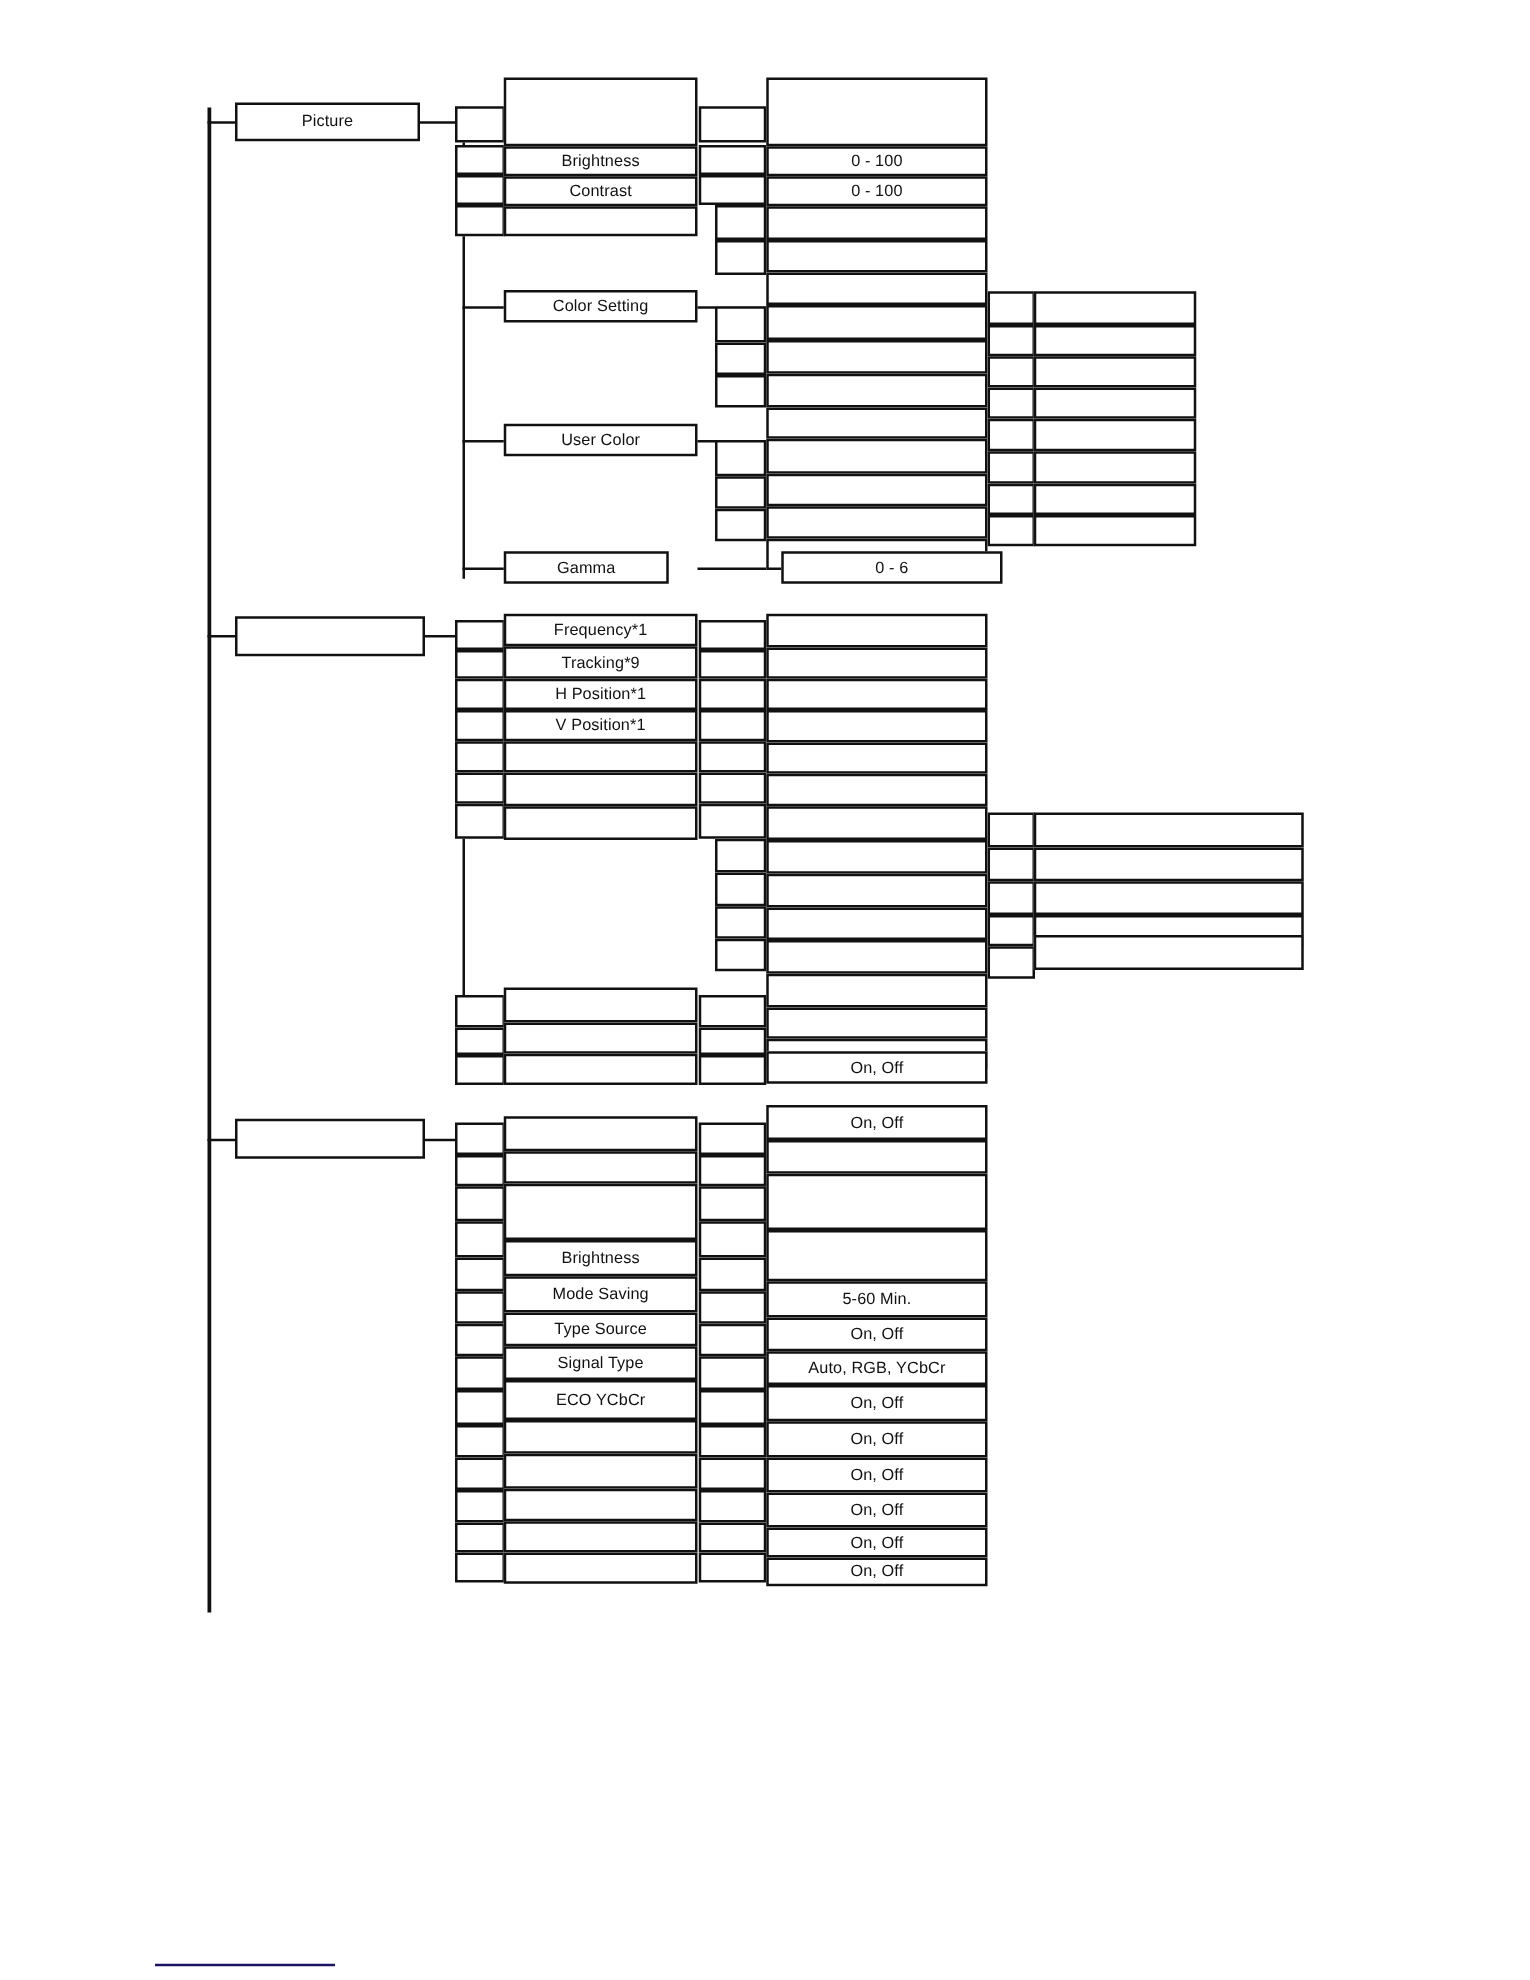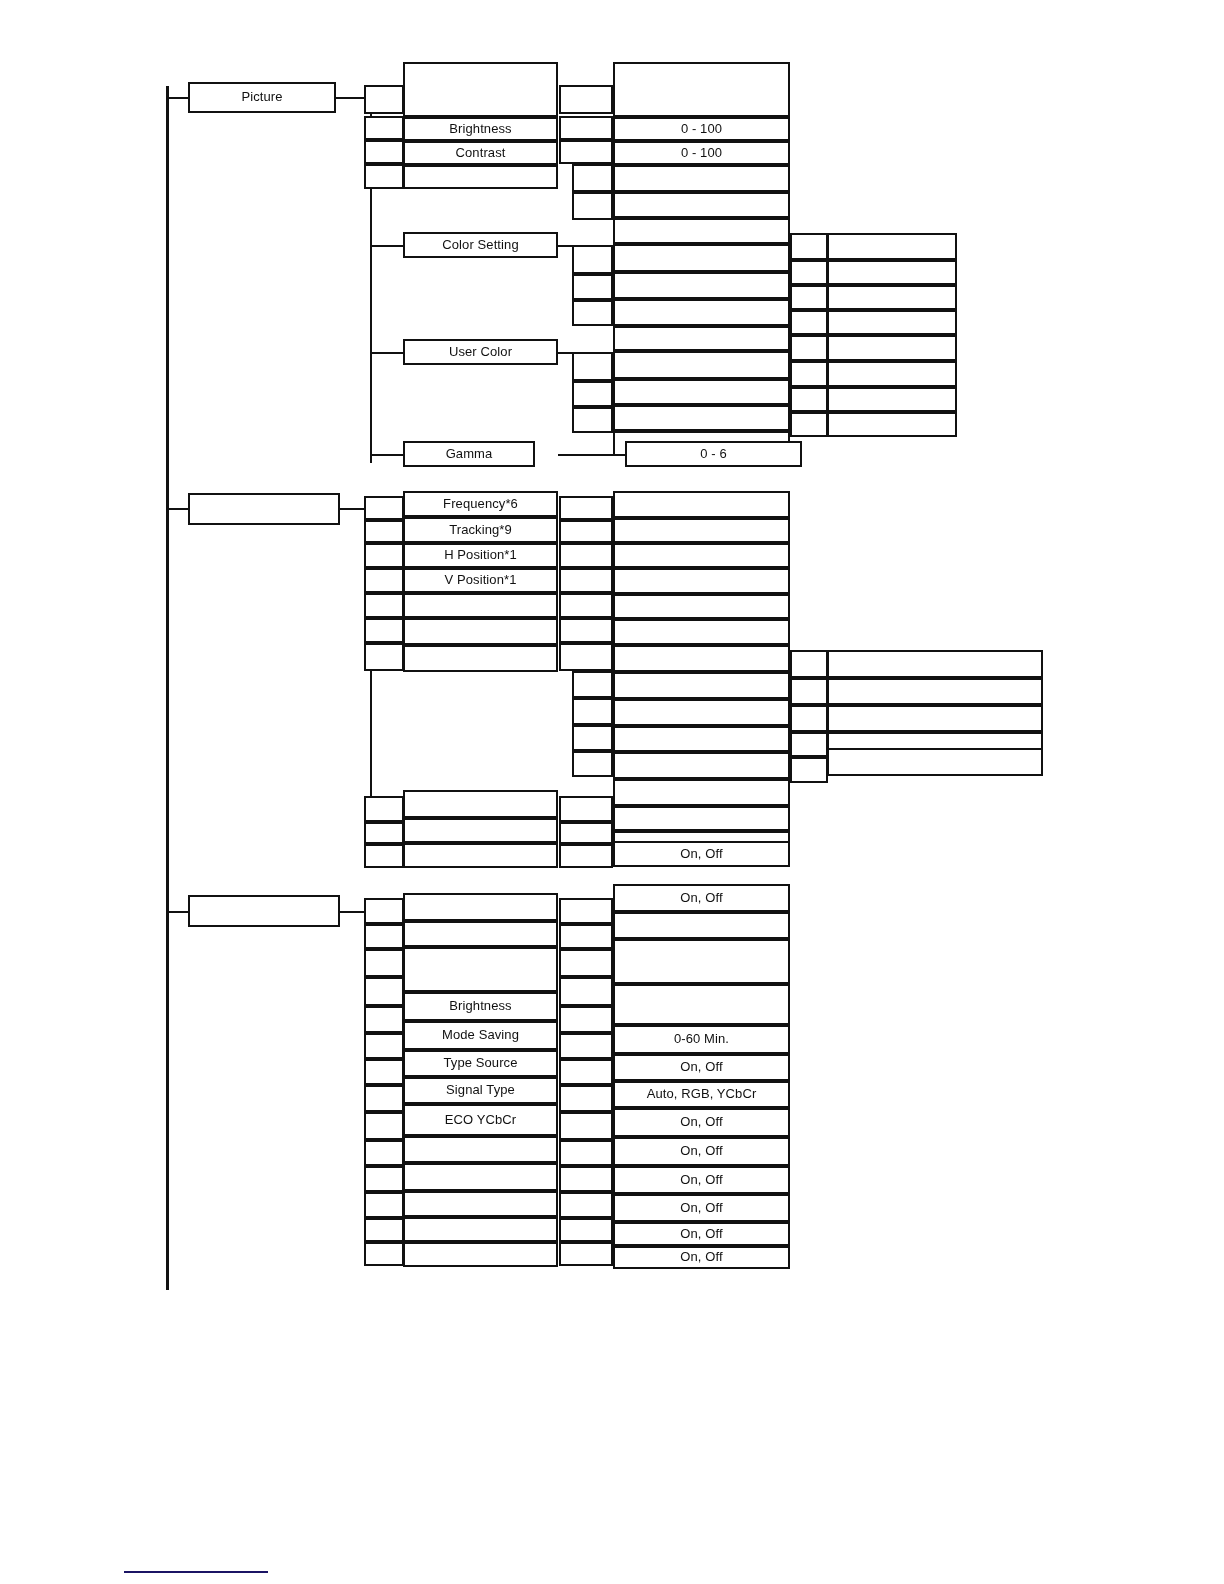"Frequency*6" div.box { text: 6 -> 1 }
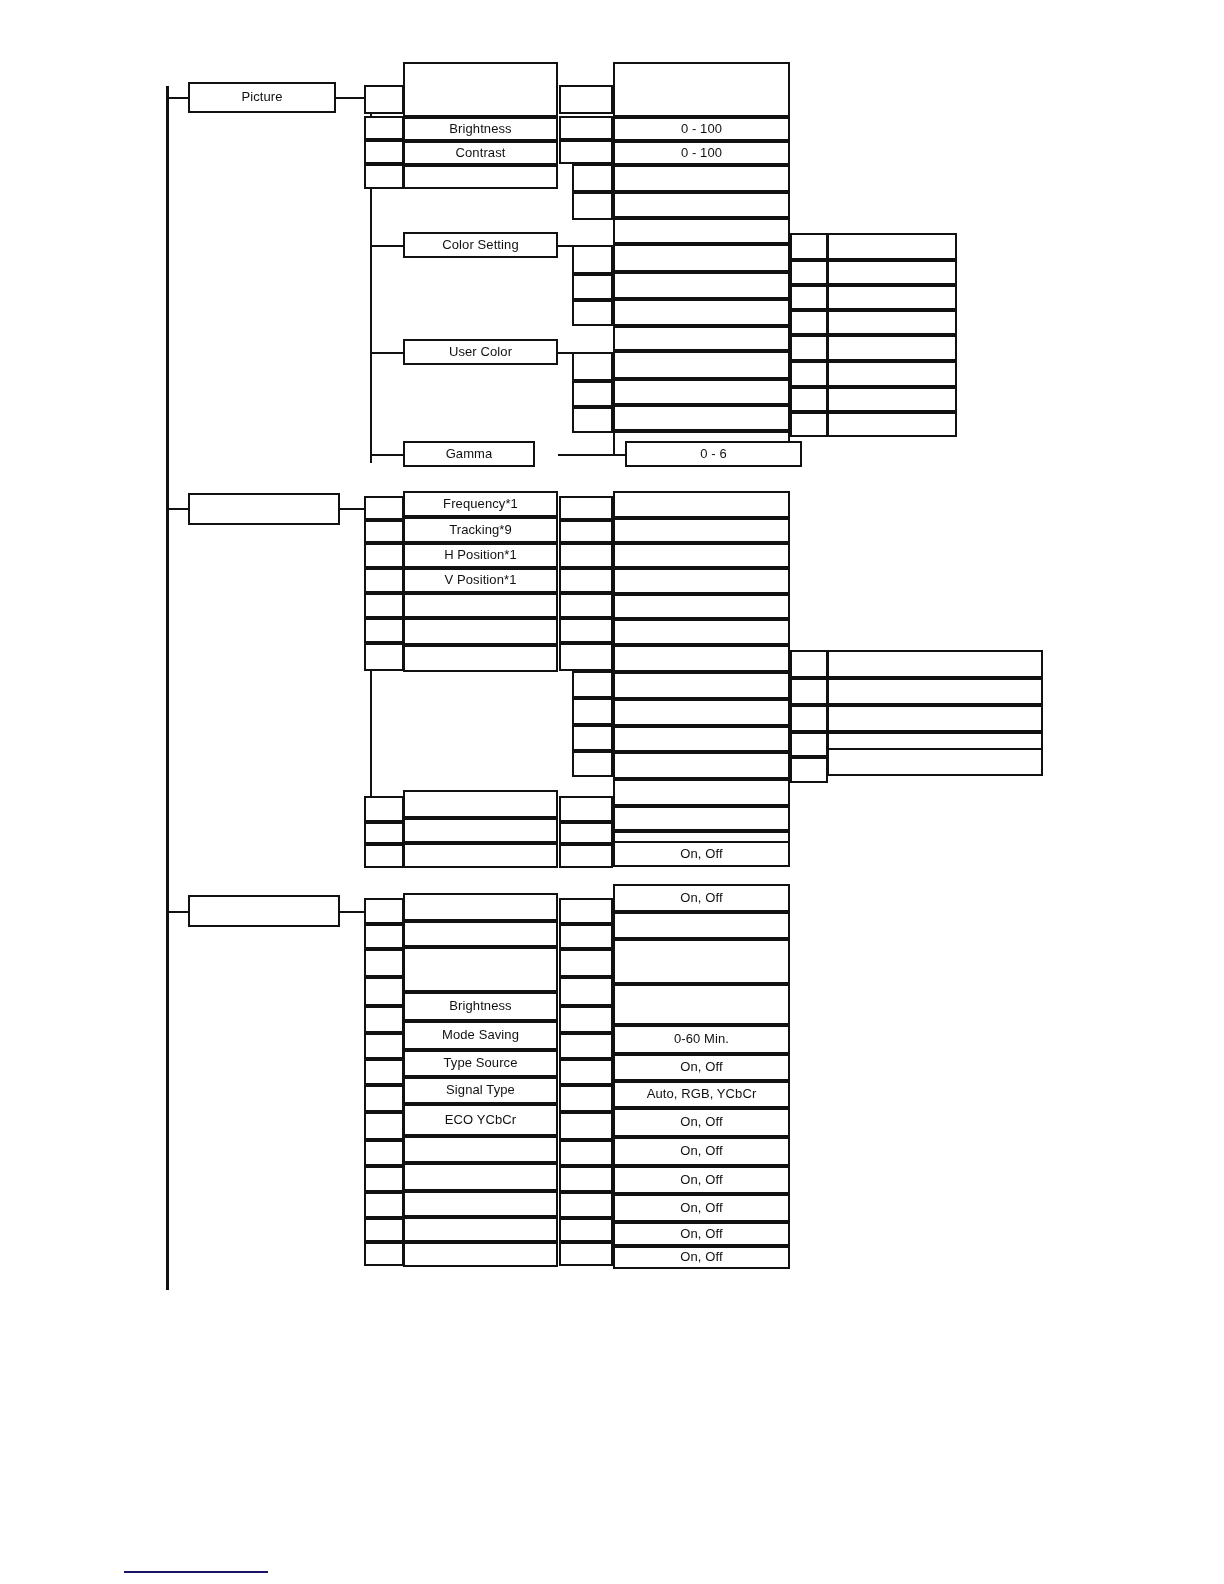"0-60 Min." div.box { text: 0-60 -> 5-60 }
